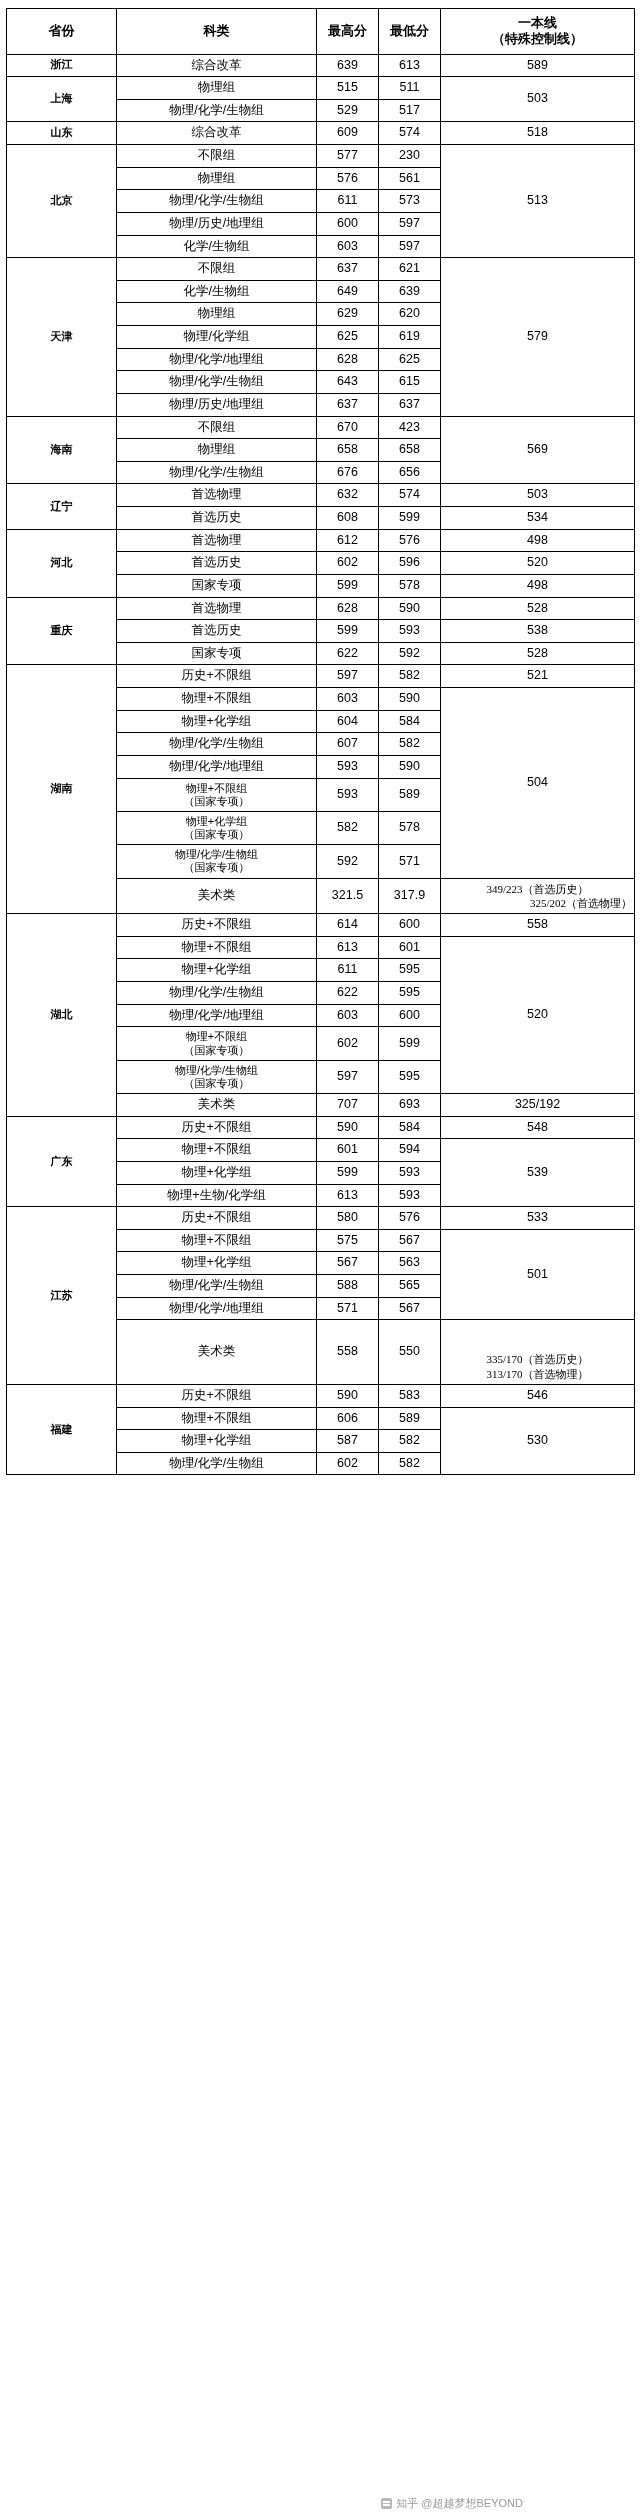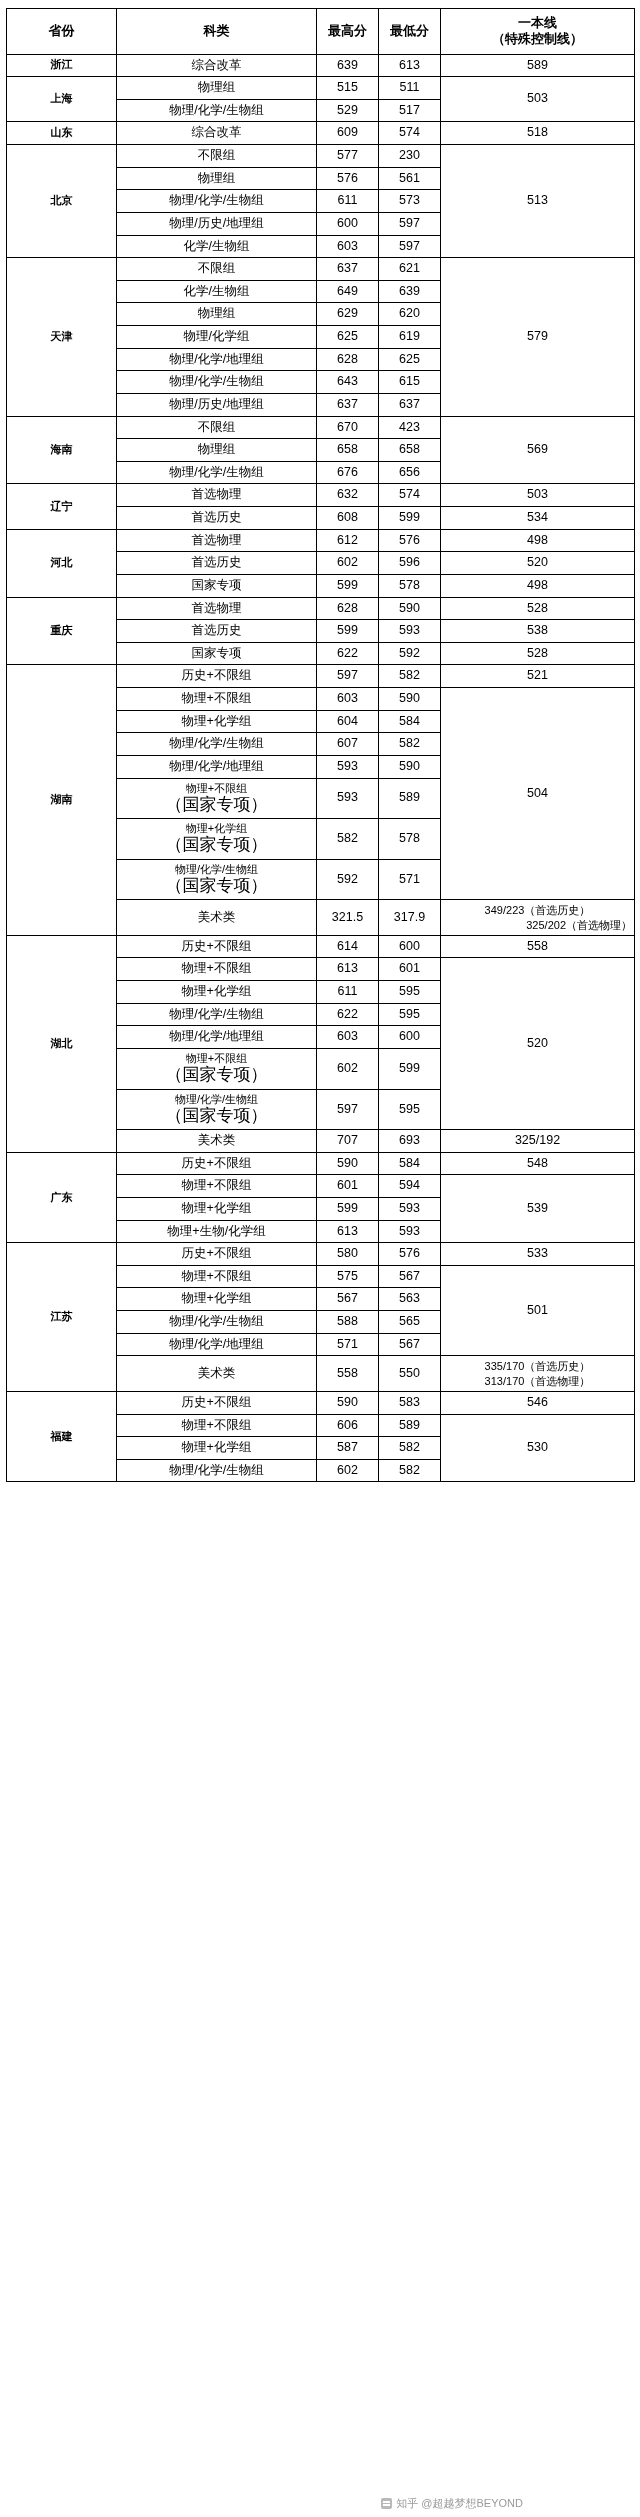"（国家专项）" .cat-sub { font-size: 17px -> 11px }
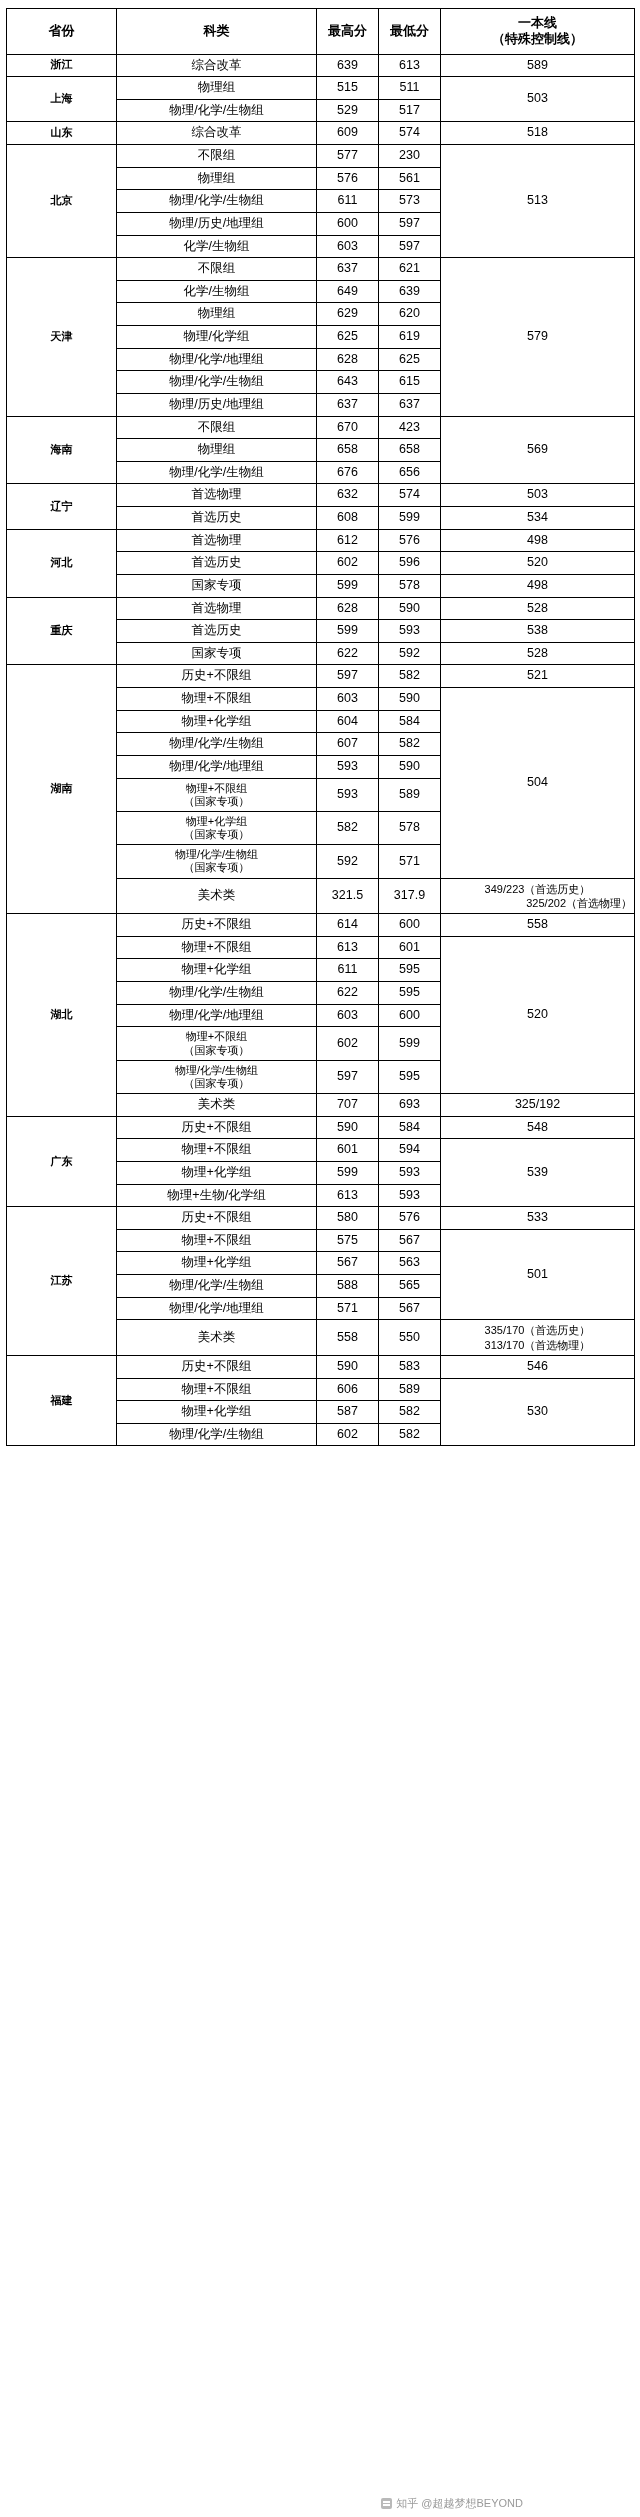"349/223（首选历史）" td.line.small { font-family: none -> Liberation Serif, serif }
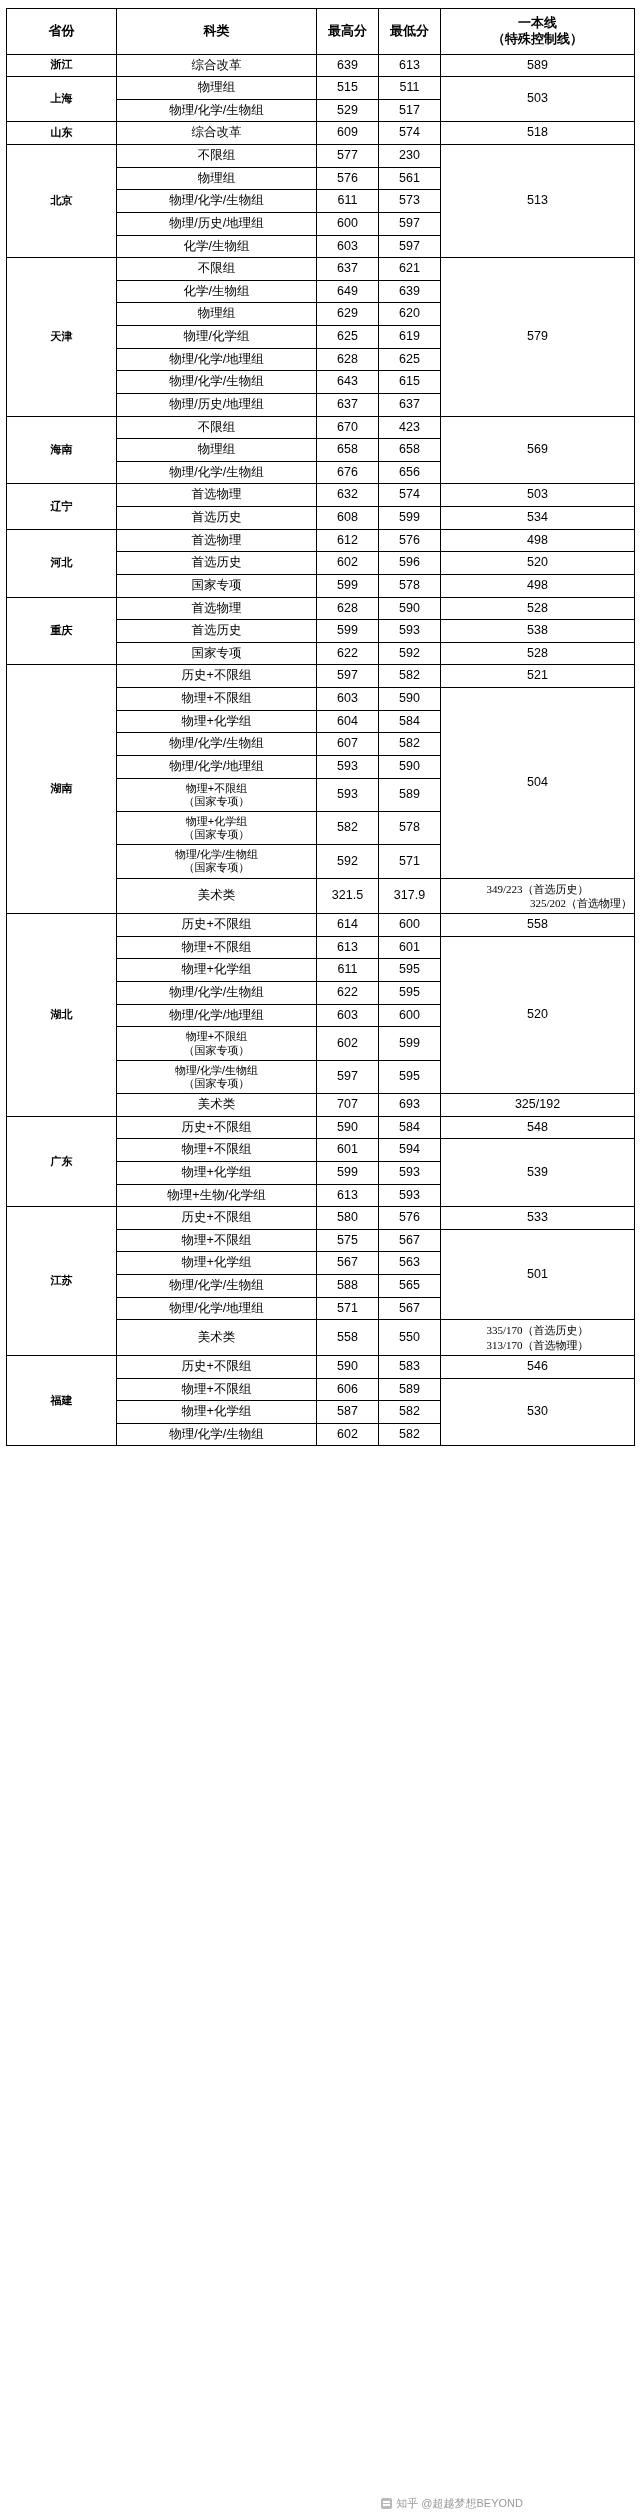"335/170（首选历史）" span { margin-top: none -> 29px }
